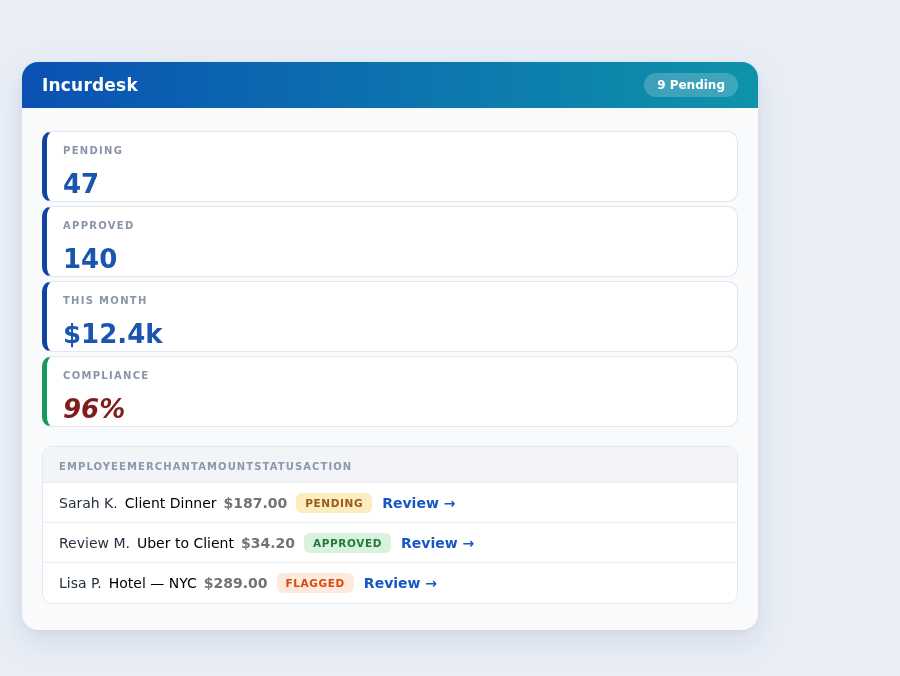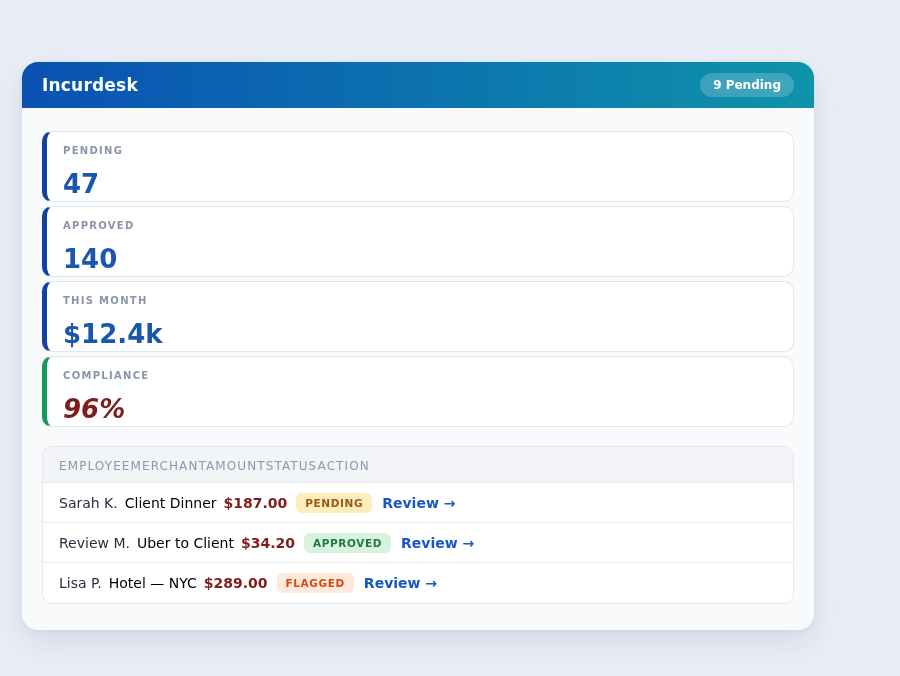"Incurdesk" .app { width: 792px -> 736px }
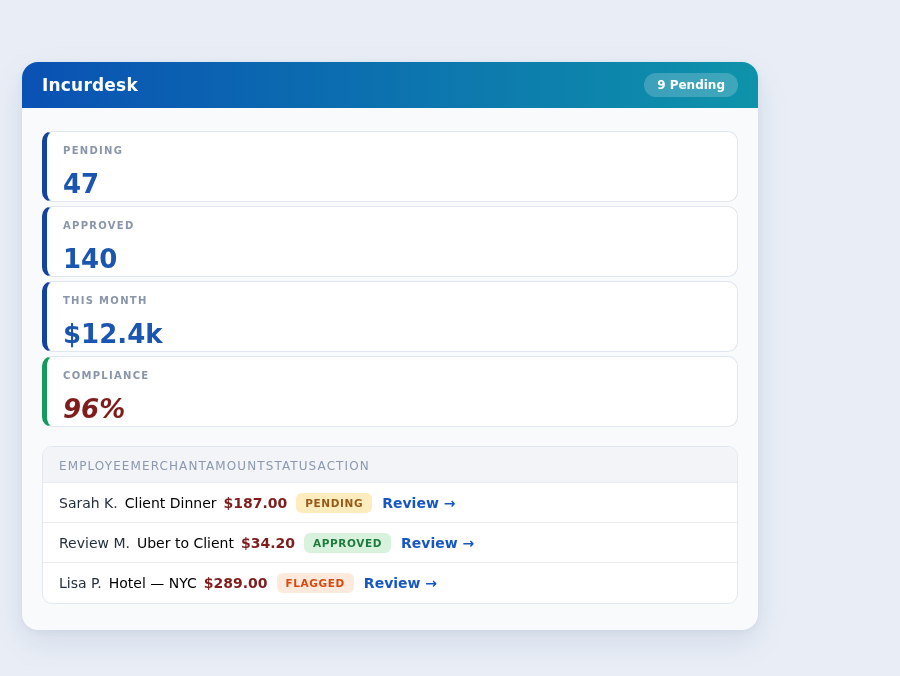"EMPLOYEE" .table-header span { font-size: 12px -> 10px; font-weight: normal -> bold }
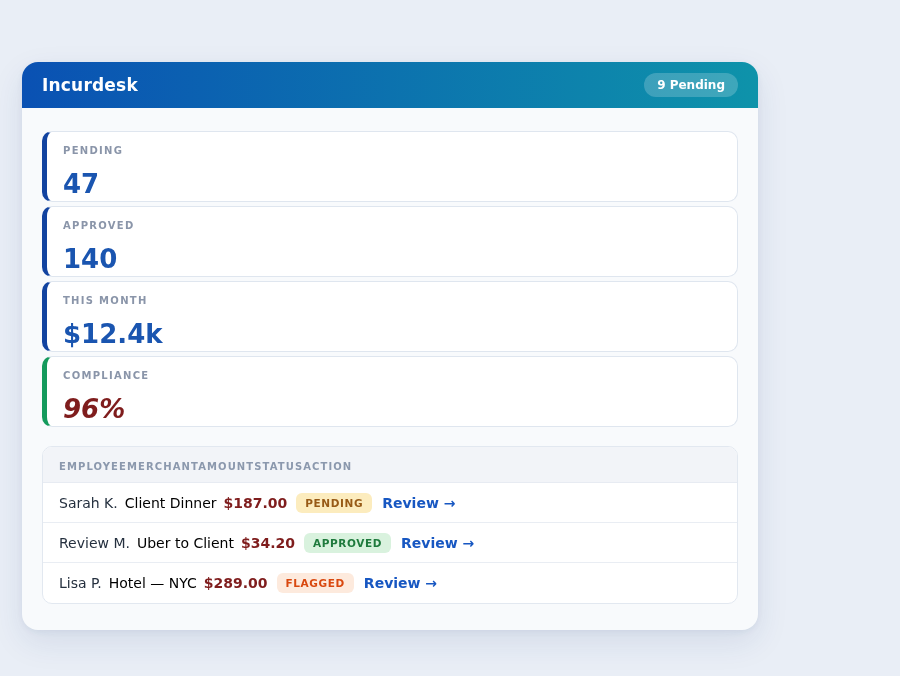"$187.00" .cell-amount { color: #7f1d1d -> #737373 }
